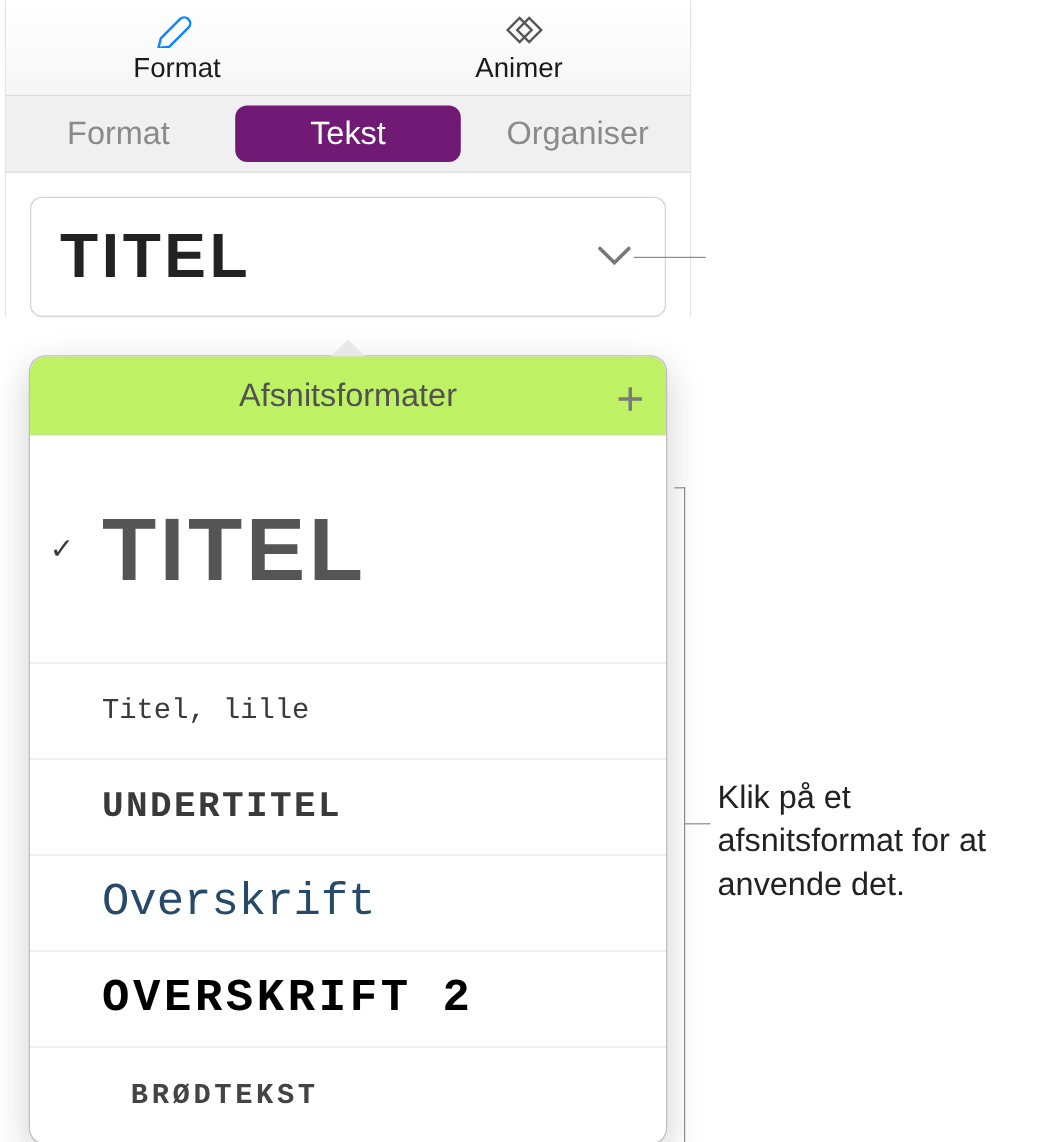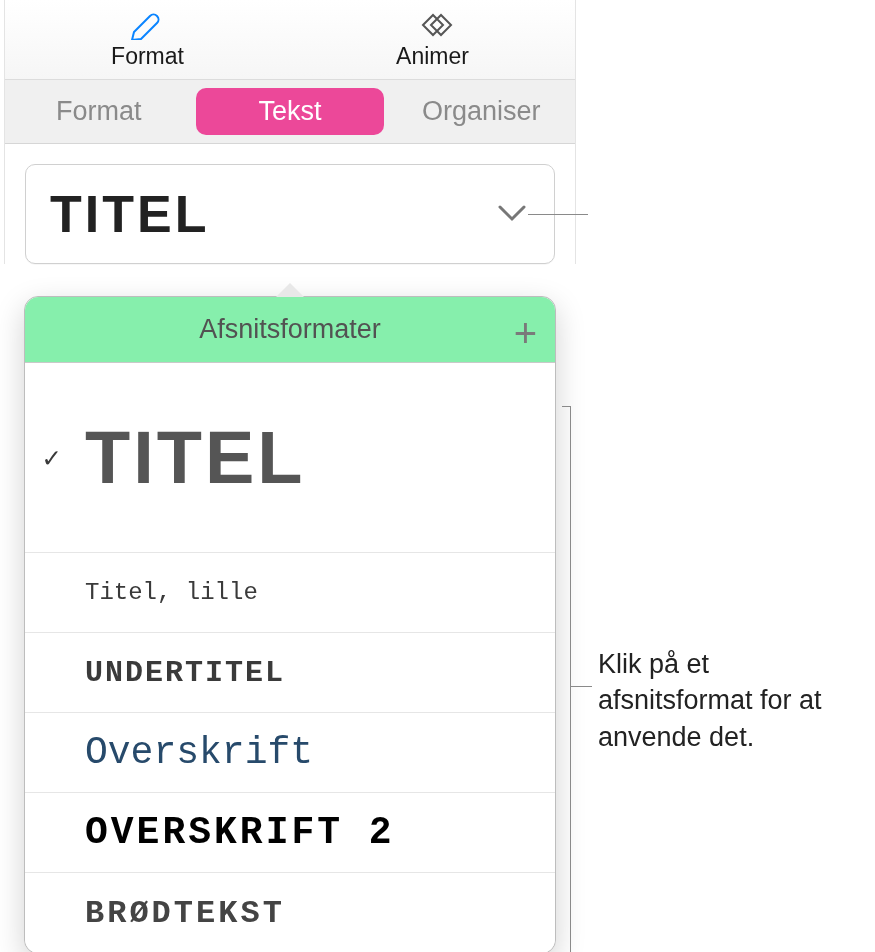"Tekst" .subtab.active { background: #ec4899 -> #701a75 }
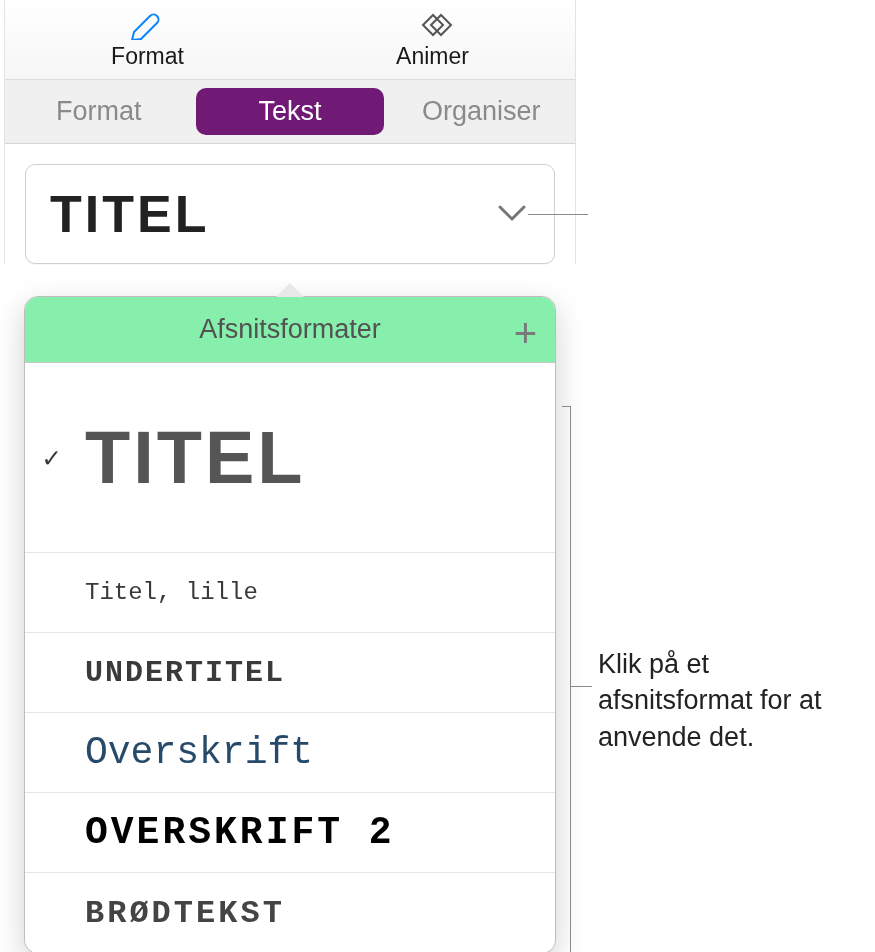"Afsnitsformater" .popover-header { background: #86efac -> #bef264 }
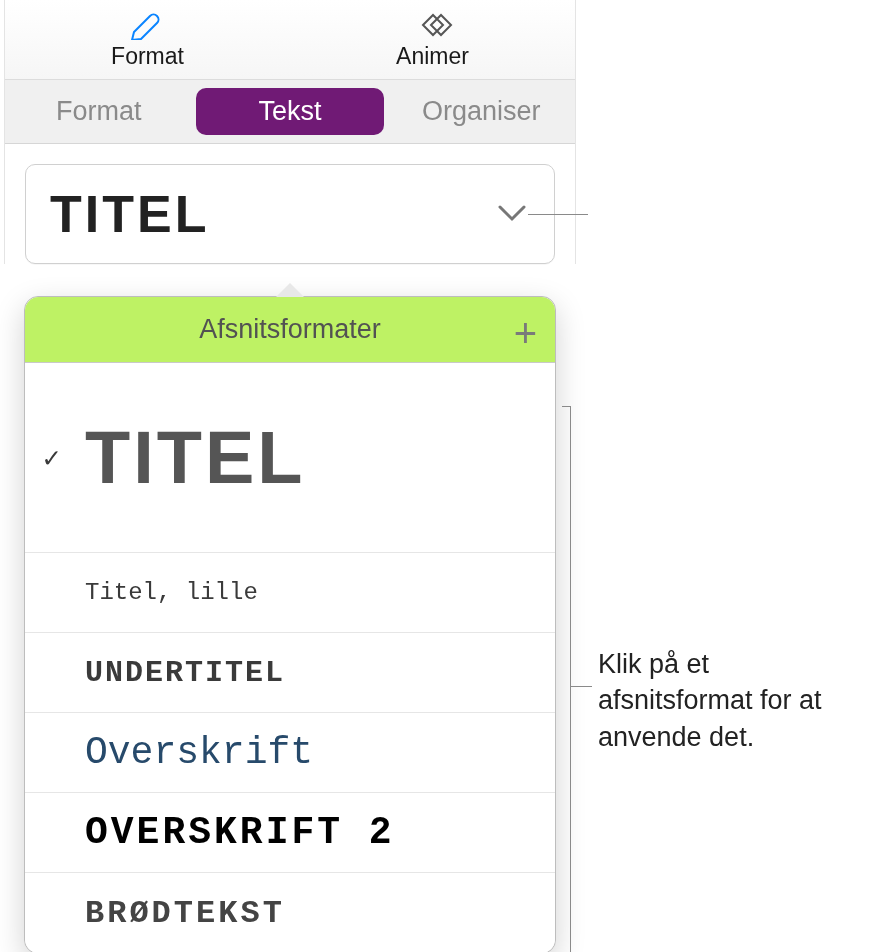"BRØDTEKST" .style-brodtekst { font-size: 32px -> 24px; margin-left: none -> 24px }
